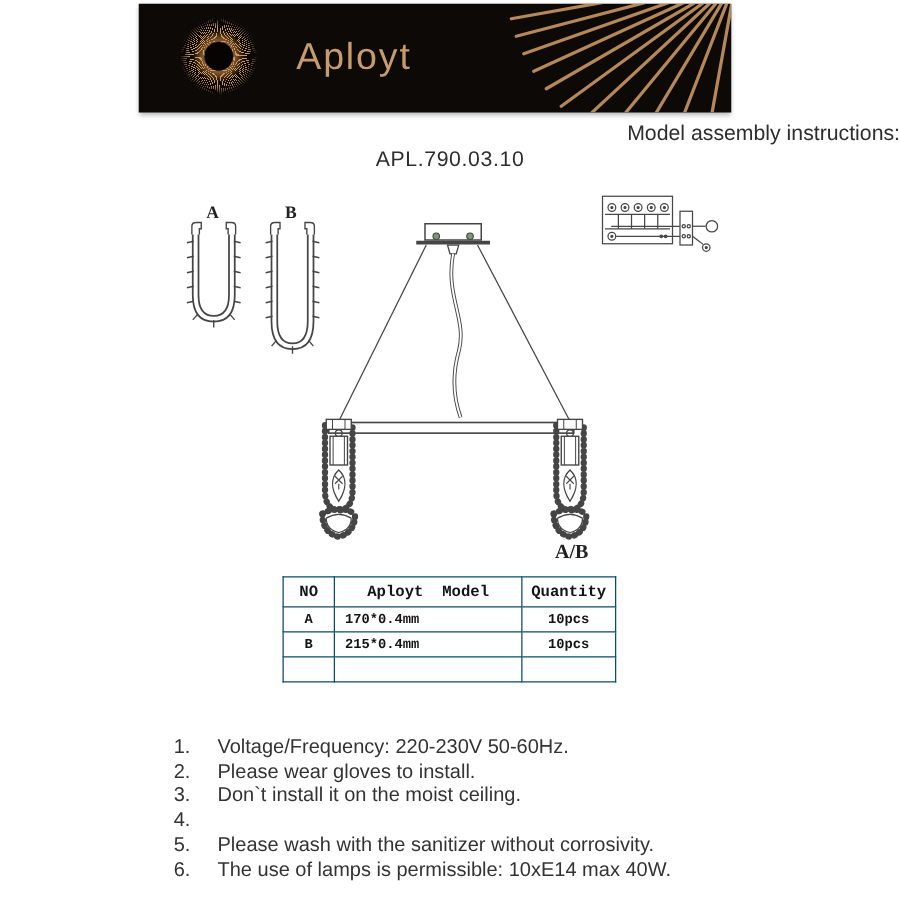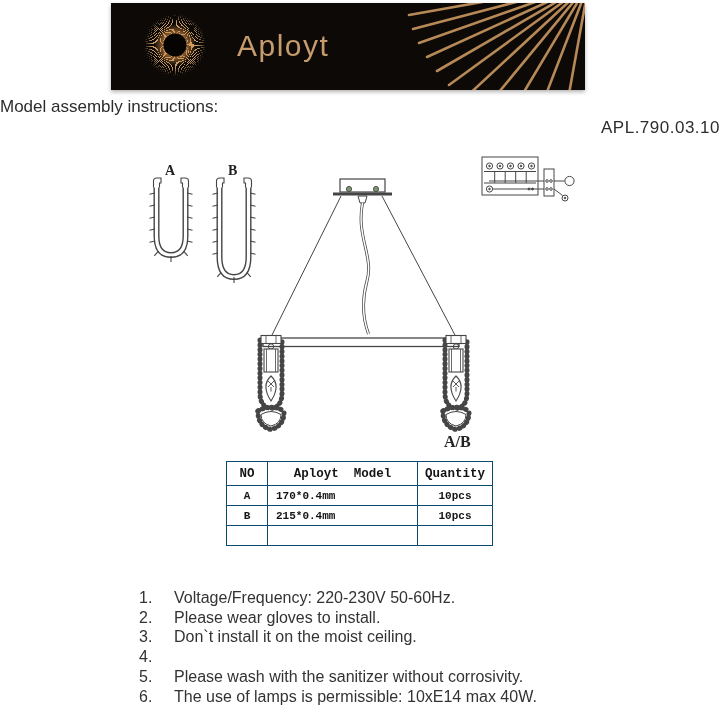"Model assembly instructions:" .title { padding-left: none -> 32px; text-align: left -> right }
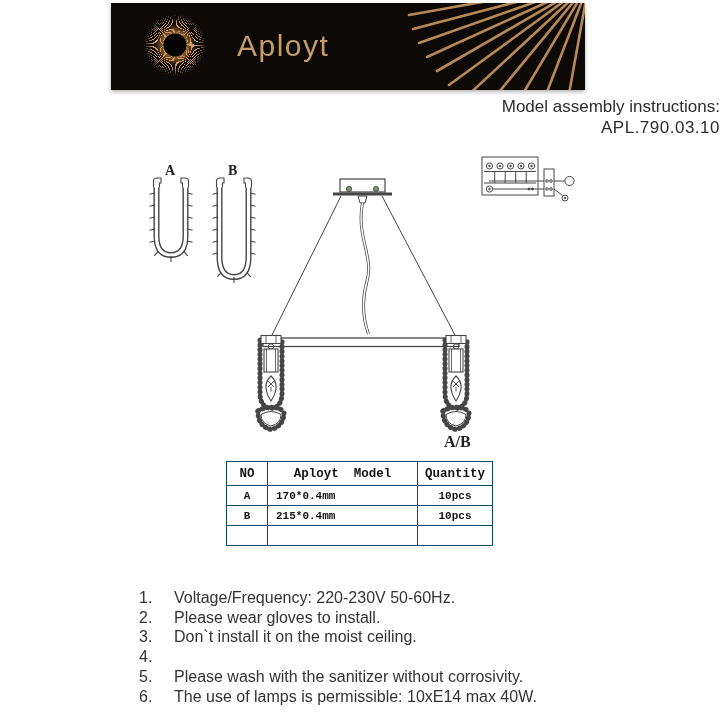"APL.790.03.10" .model-no { text-align: right -> center }
